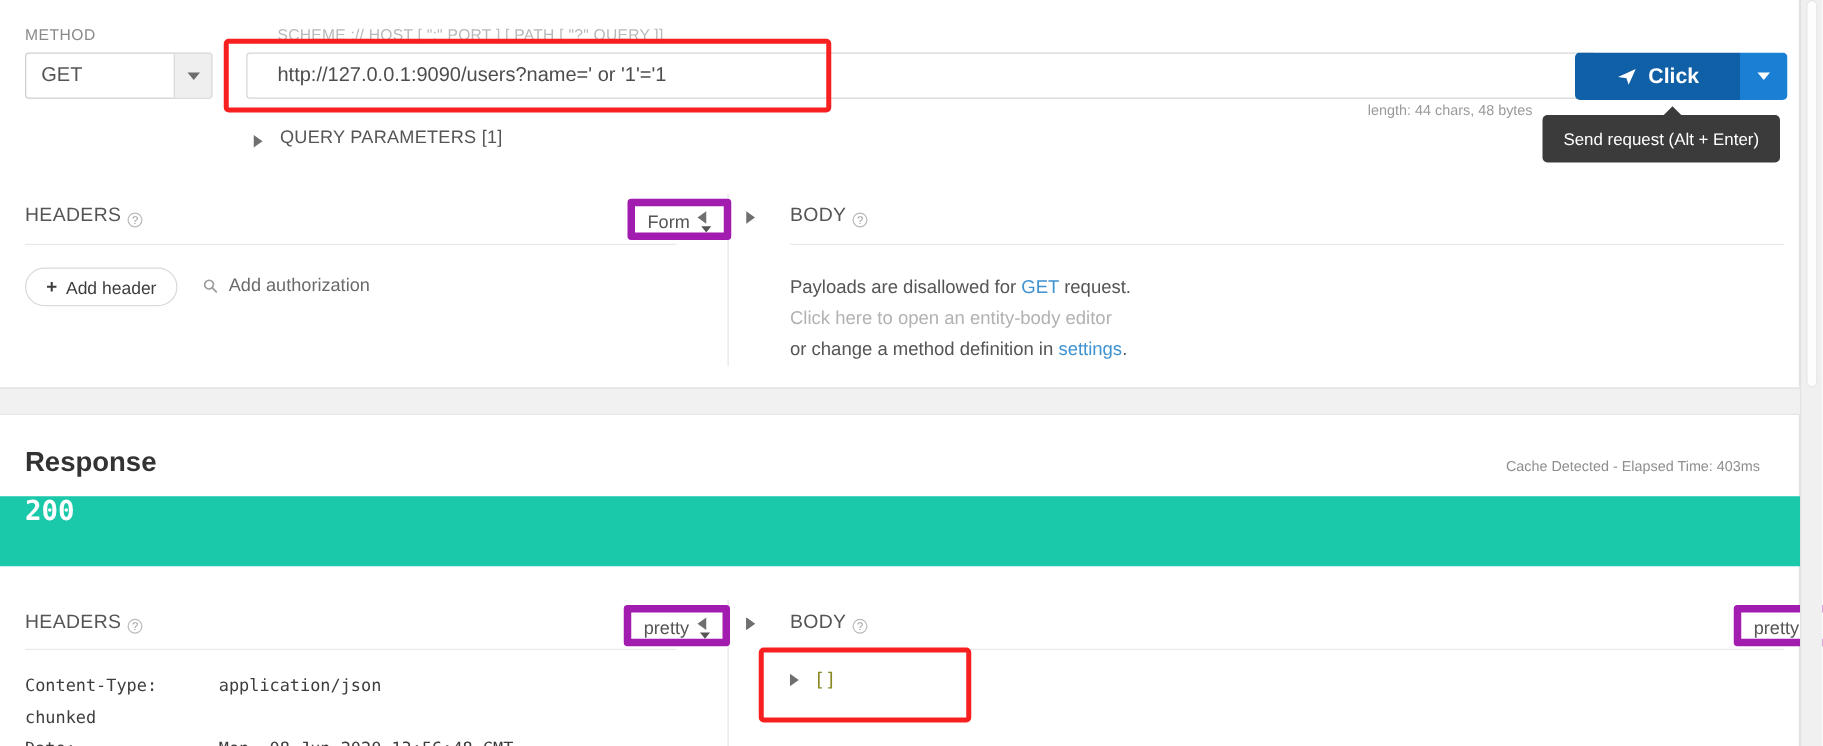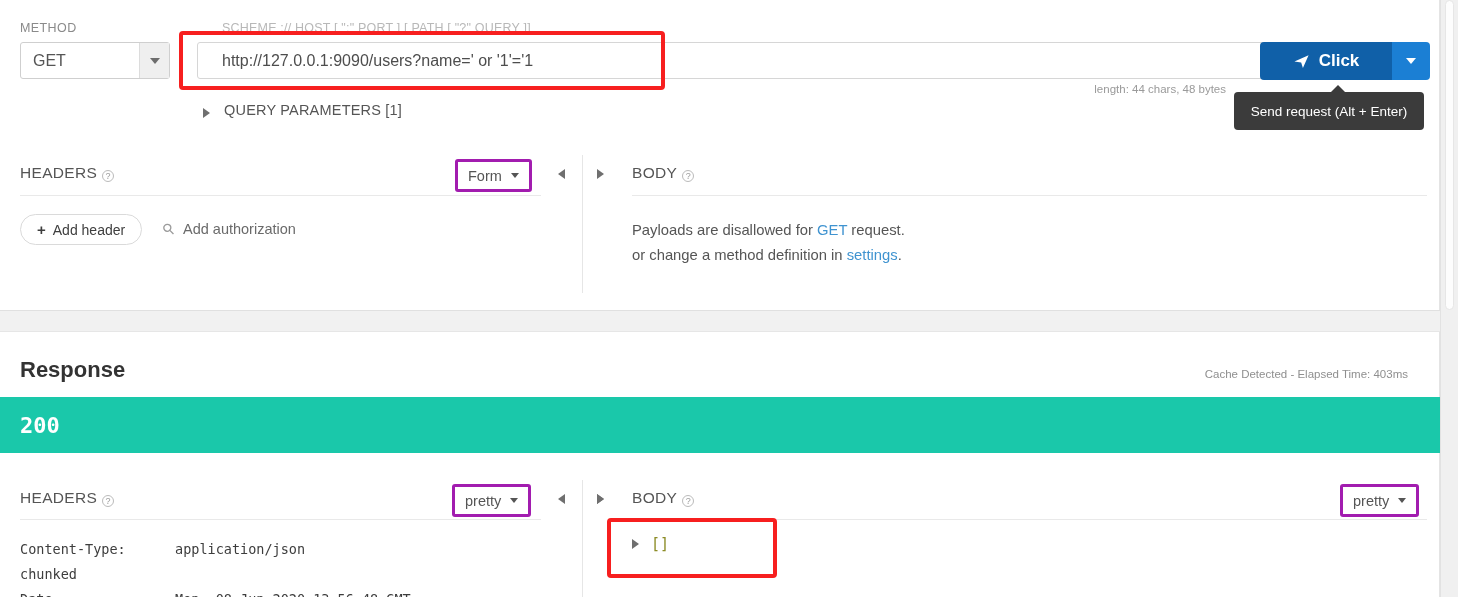"Form" .mini-select { align-items: center -> flex-end; border: 3px solid #a21caf -> 6px solid #a21caf; margin-left: none -> 47px }
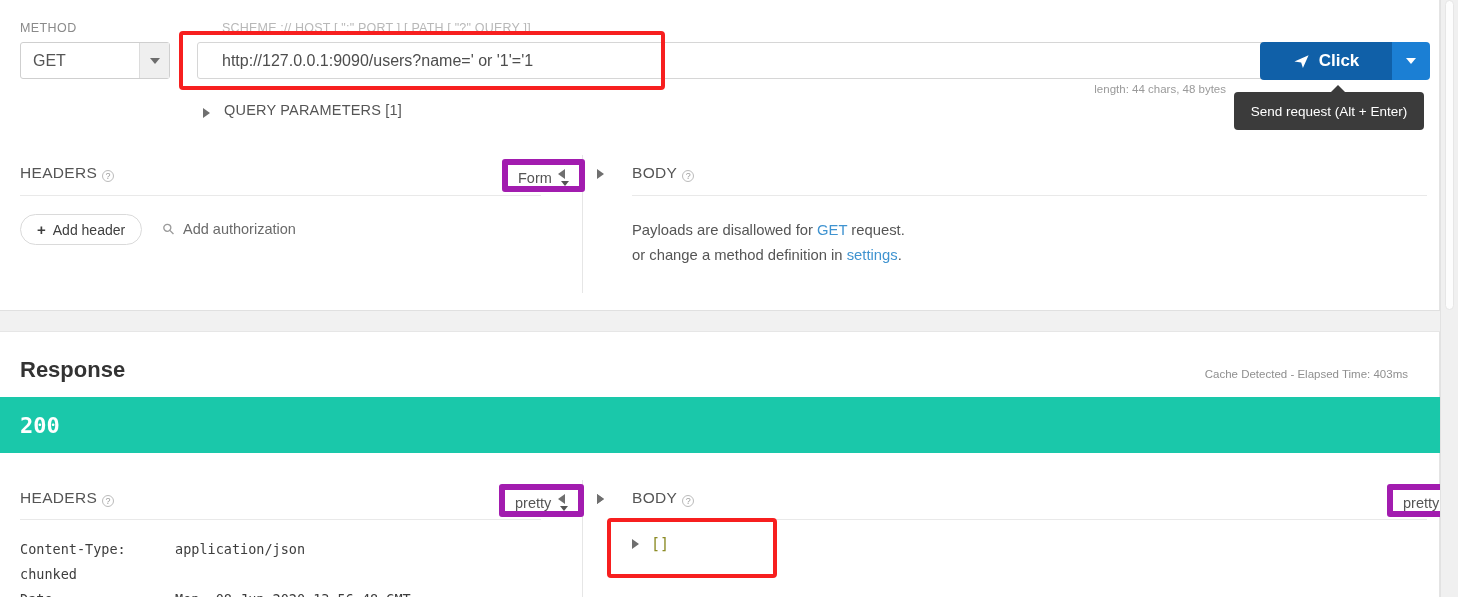"Click here to open an" div.muted { html: none -> <div>Click here to open an entity-body editor</div> }
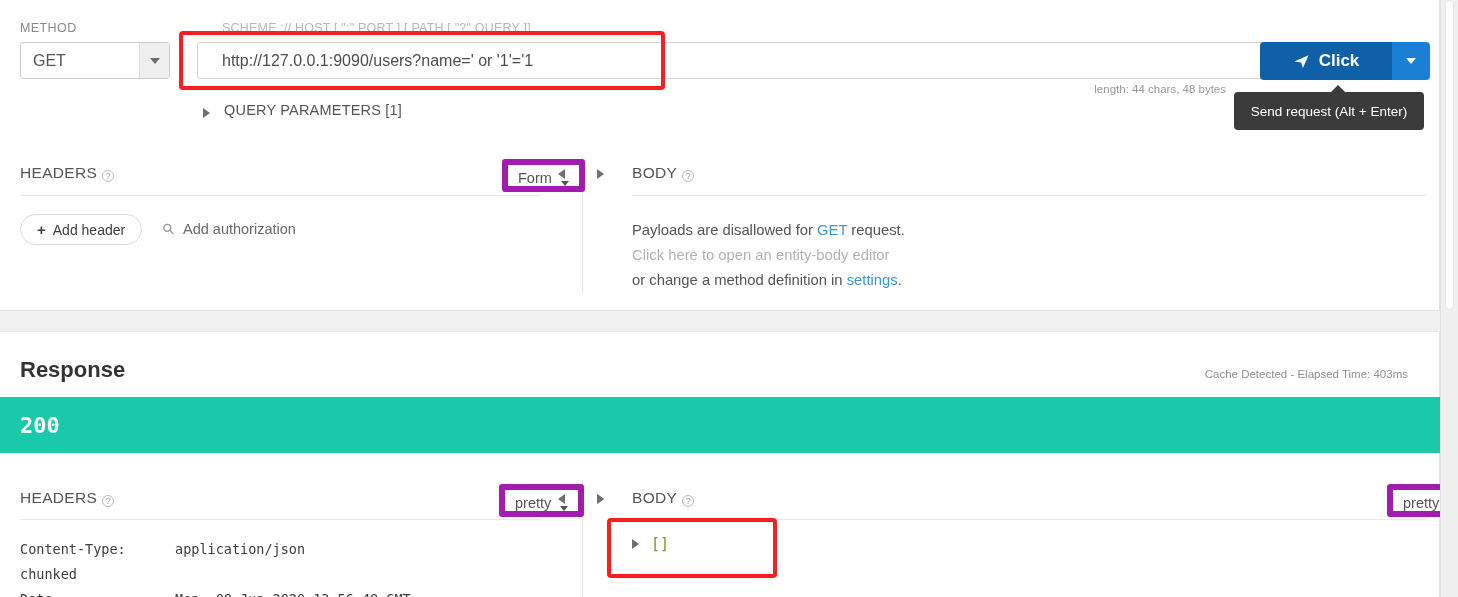"200" .status-bar { align-items: center -> flex-start }
